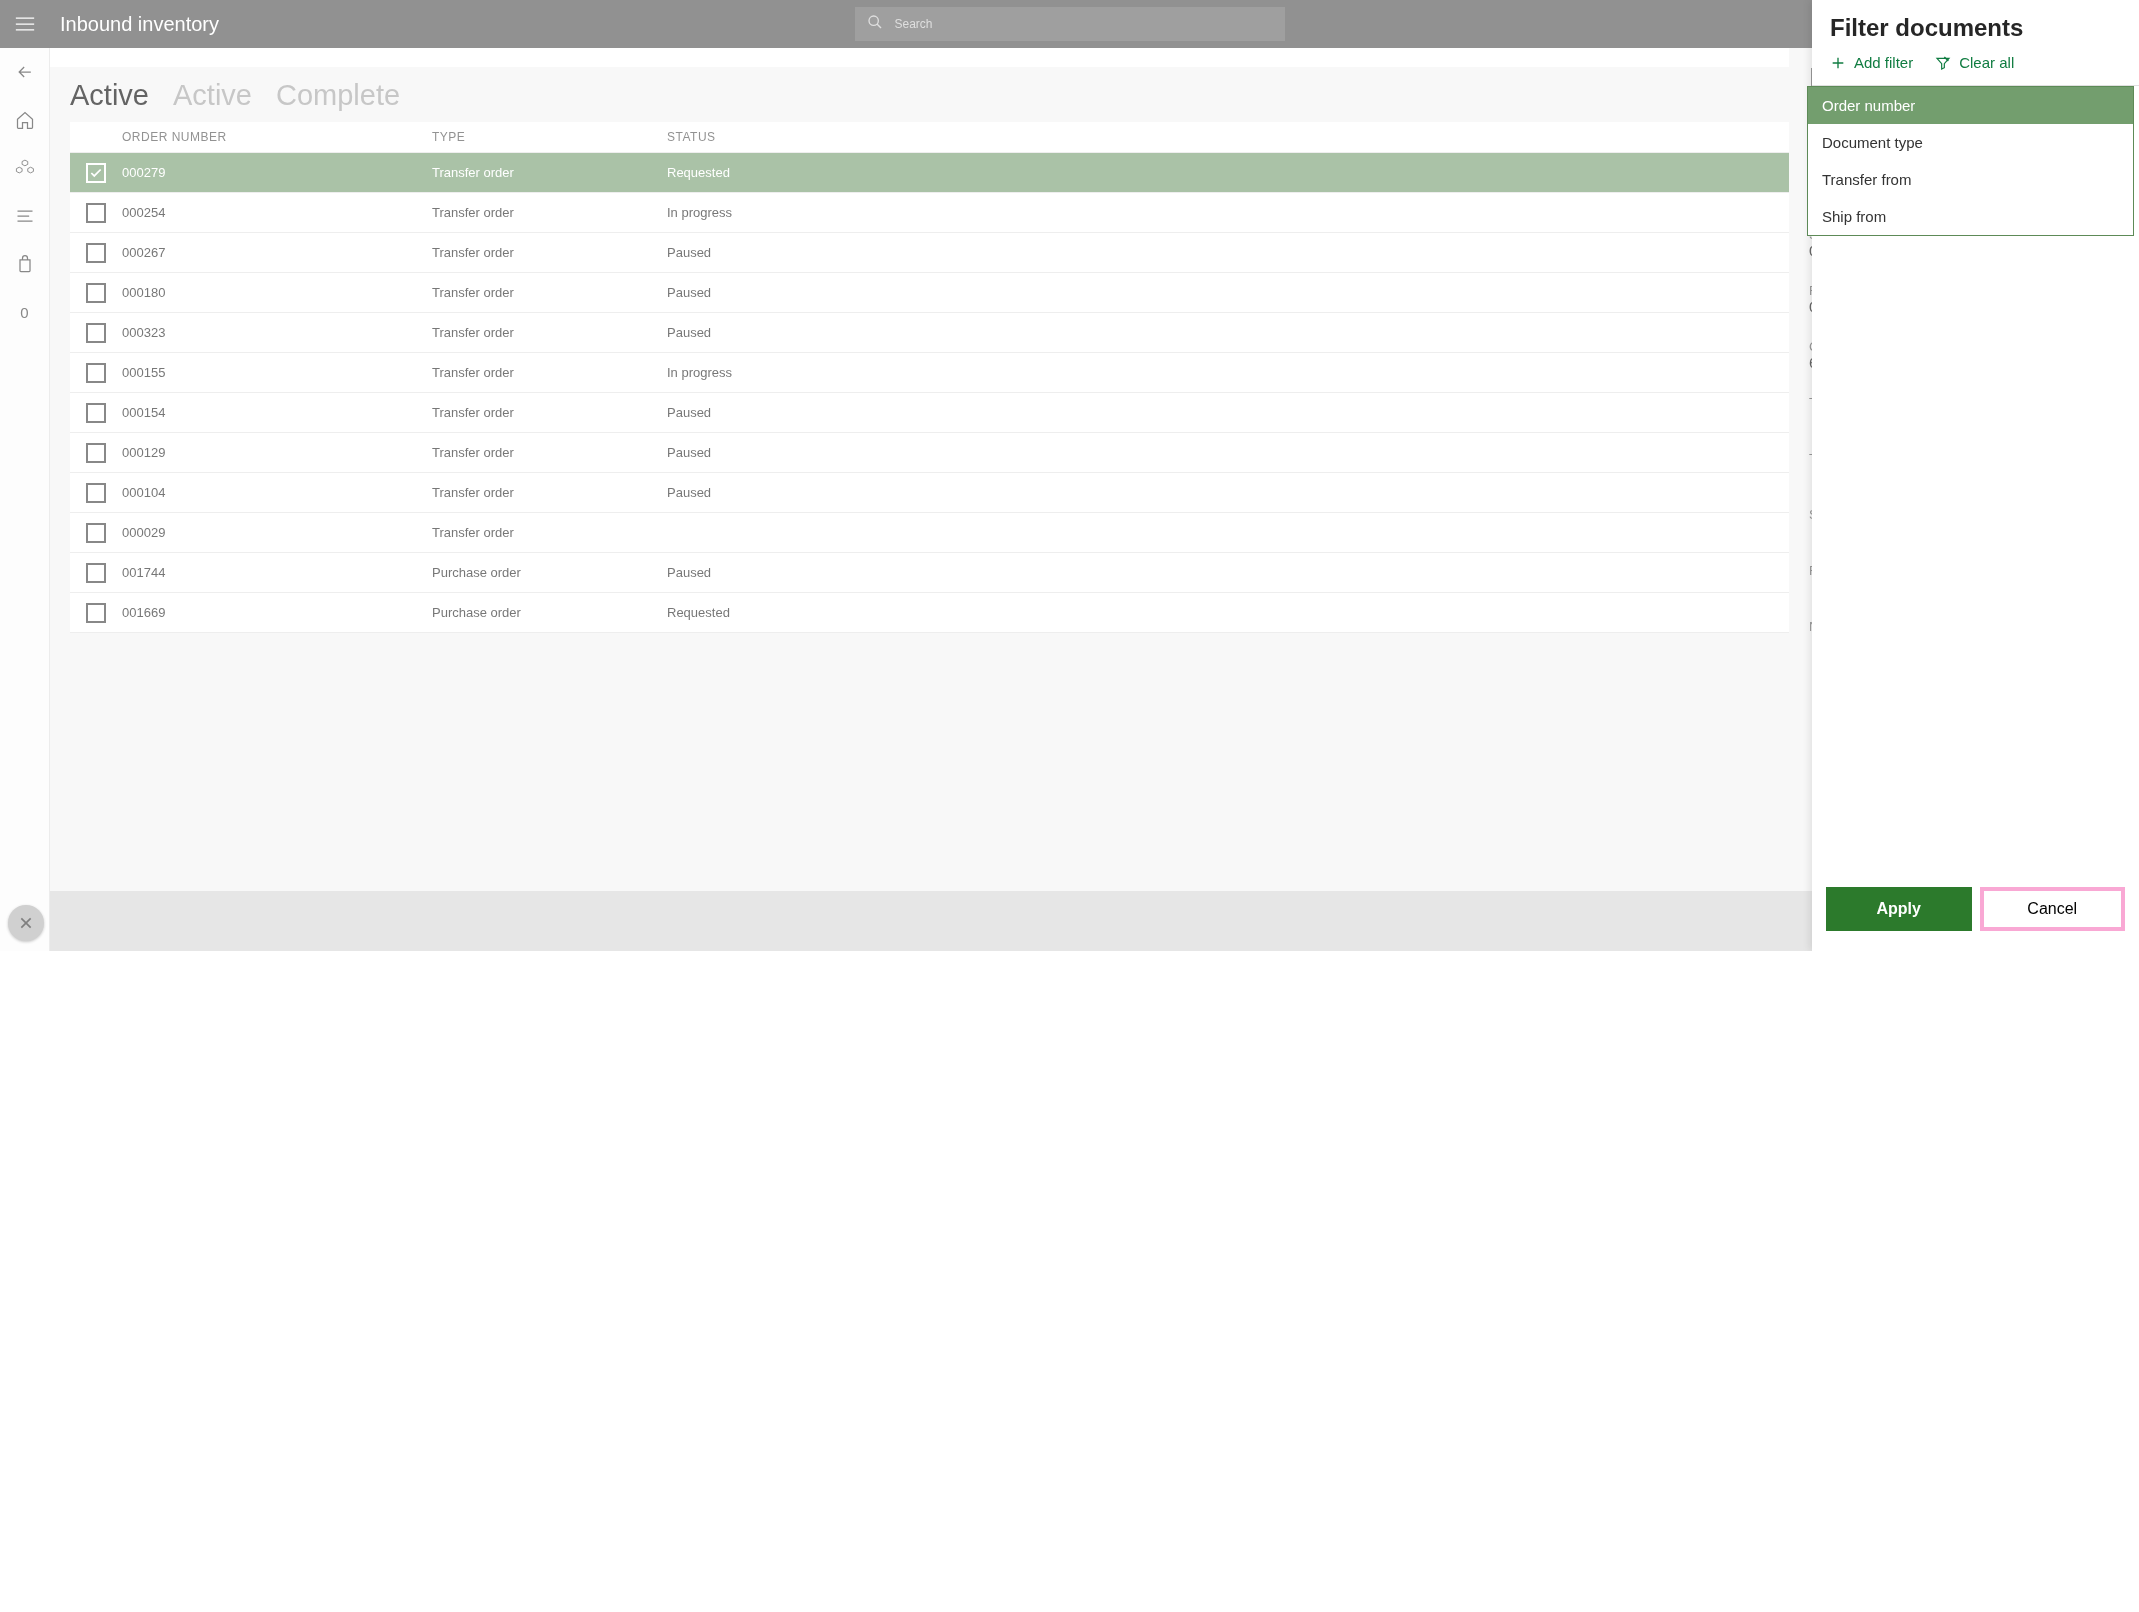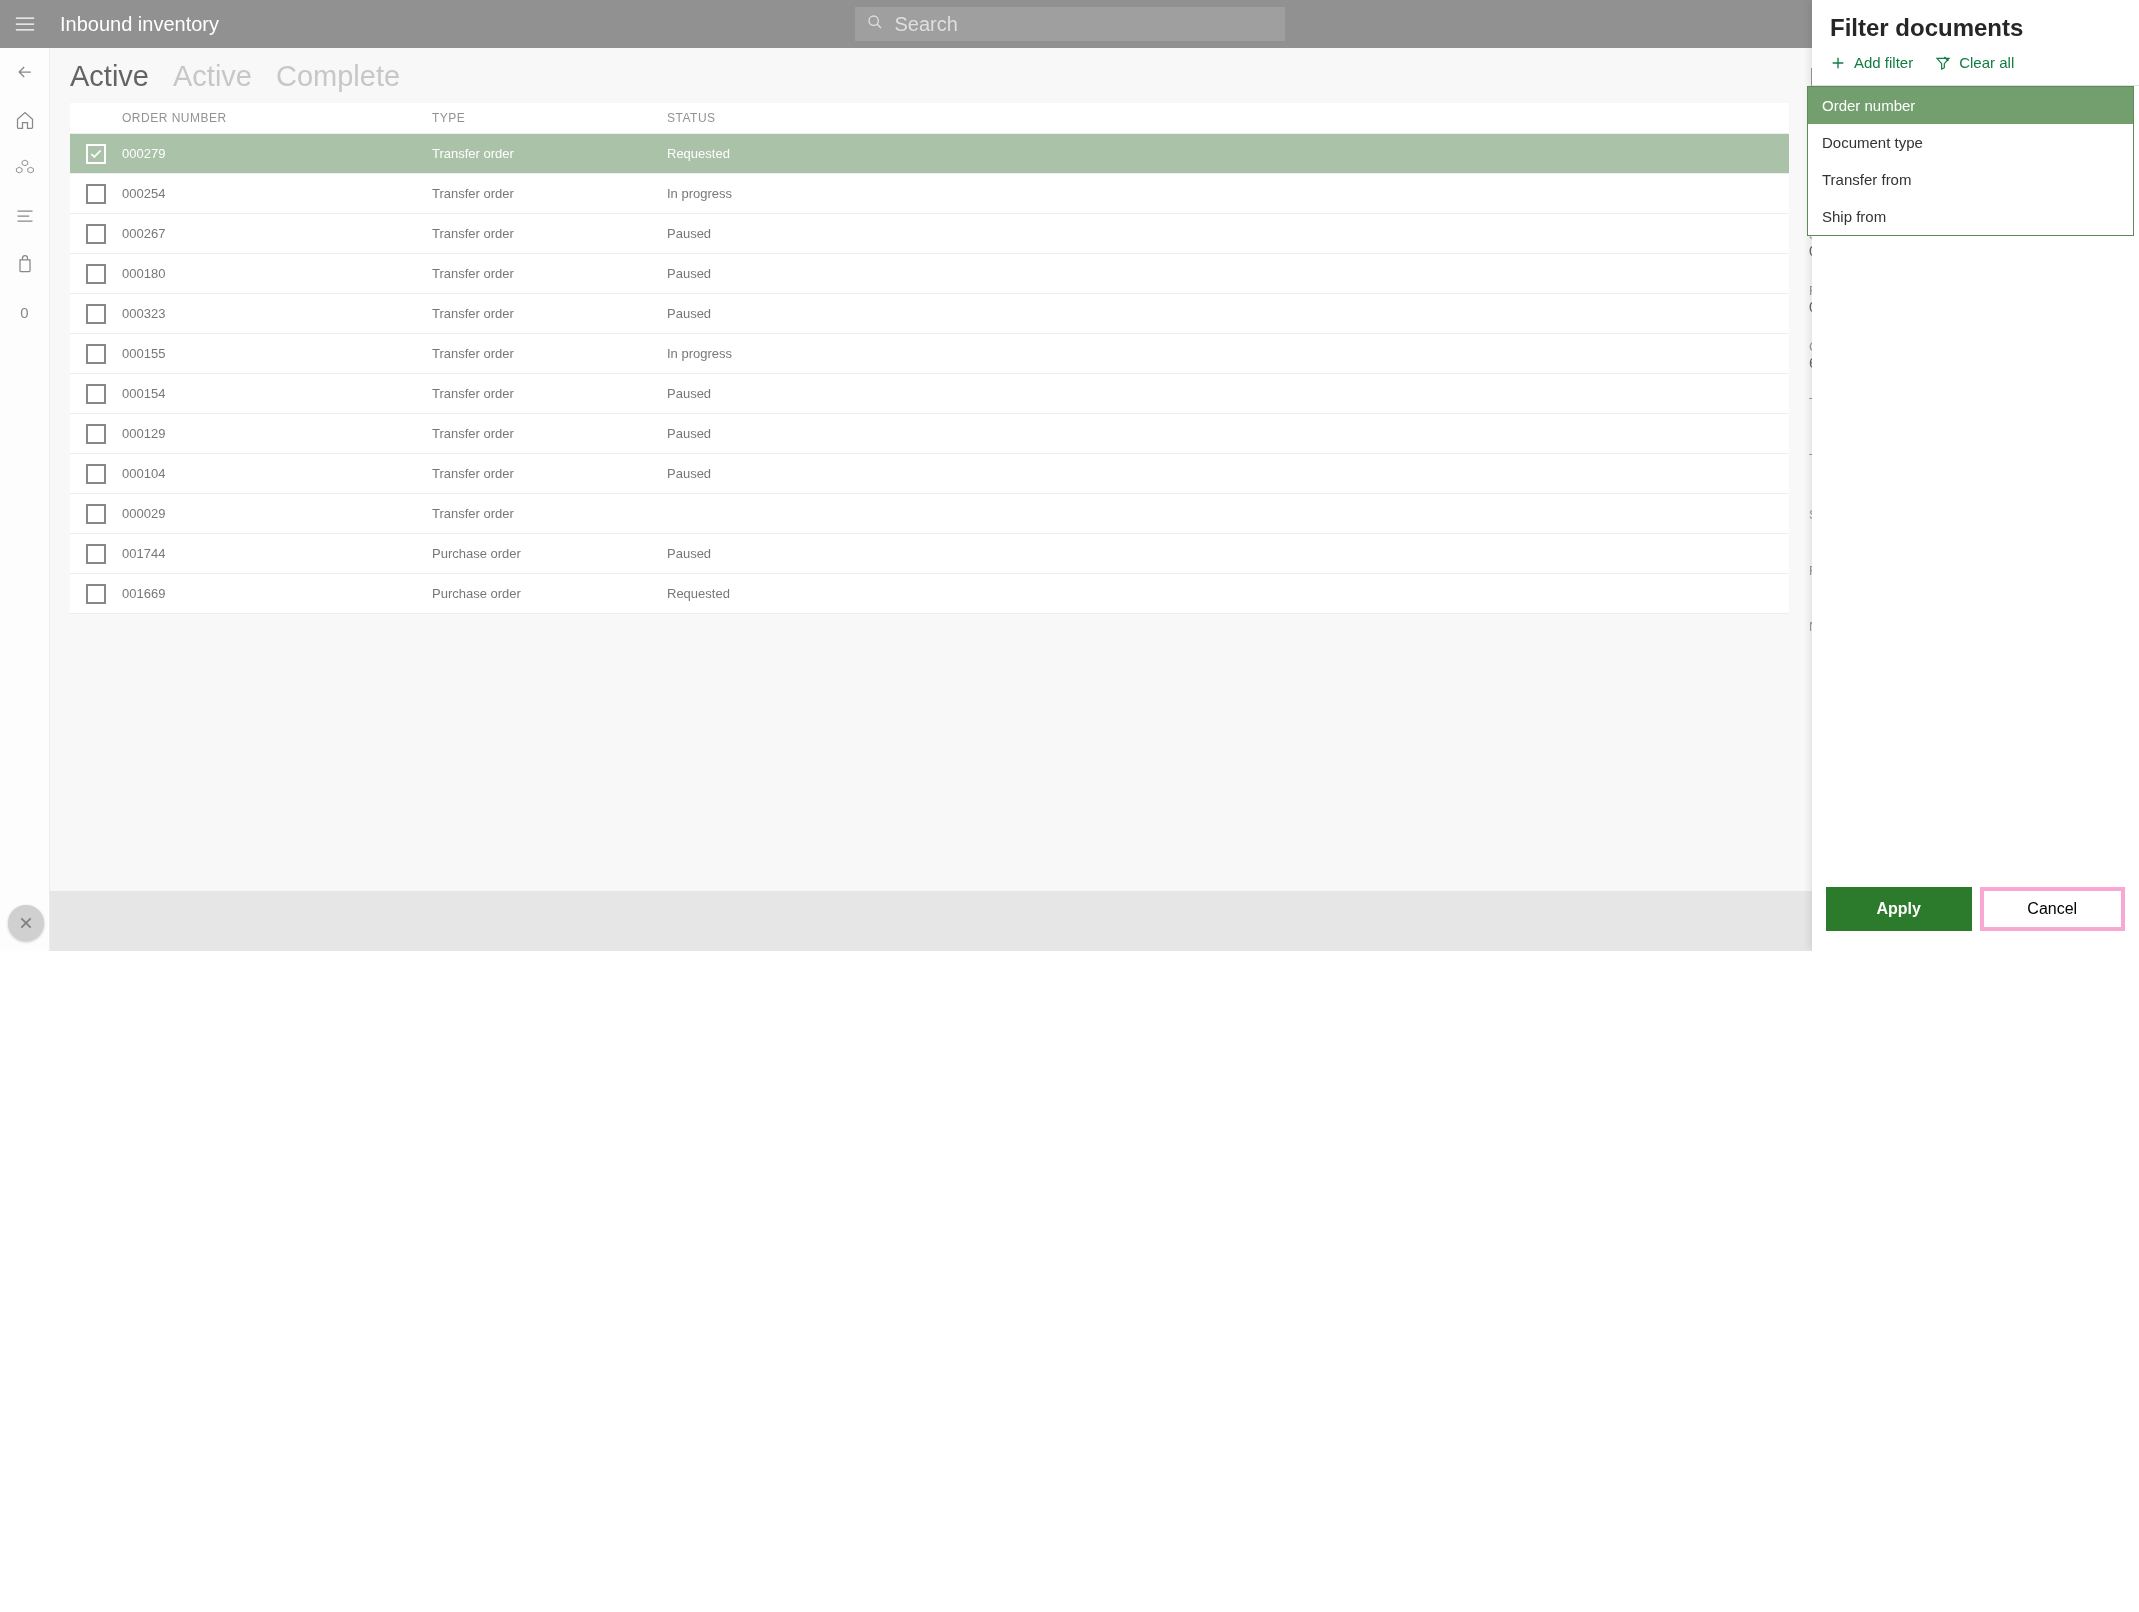"Search" .search-box { font-size: 20px -> 12px }
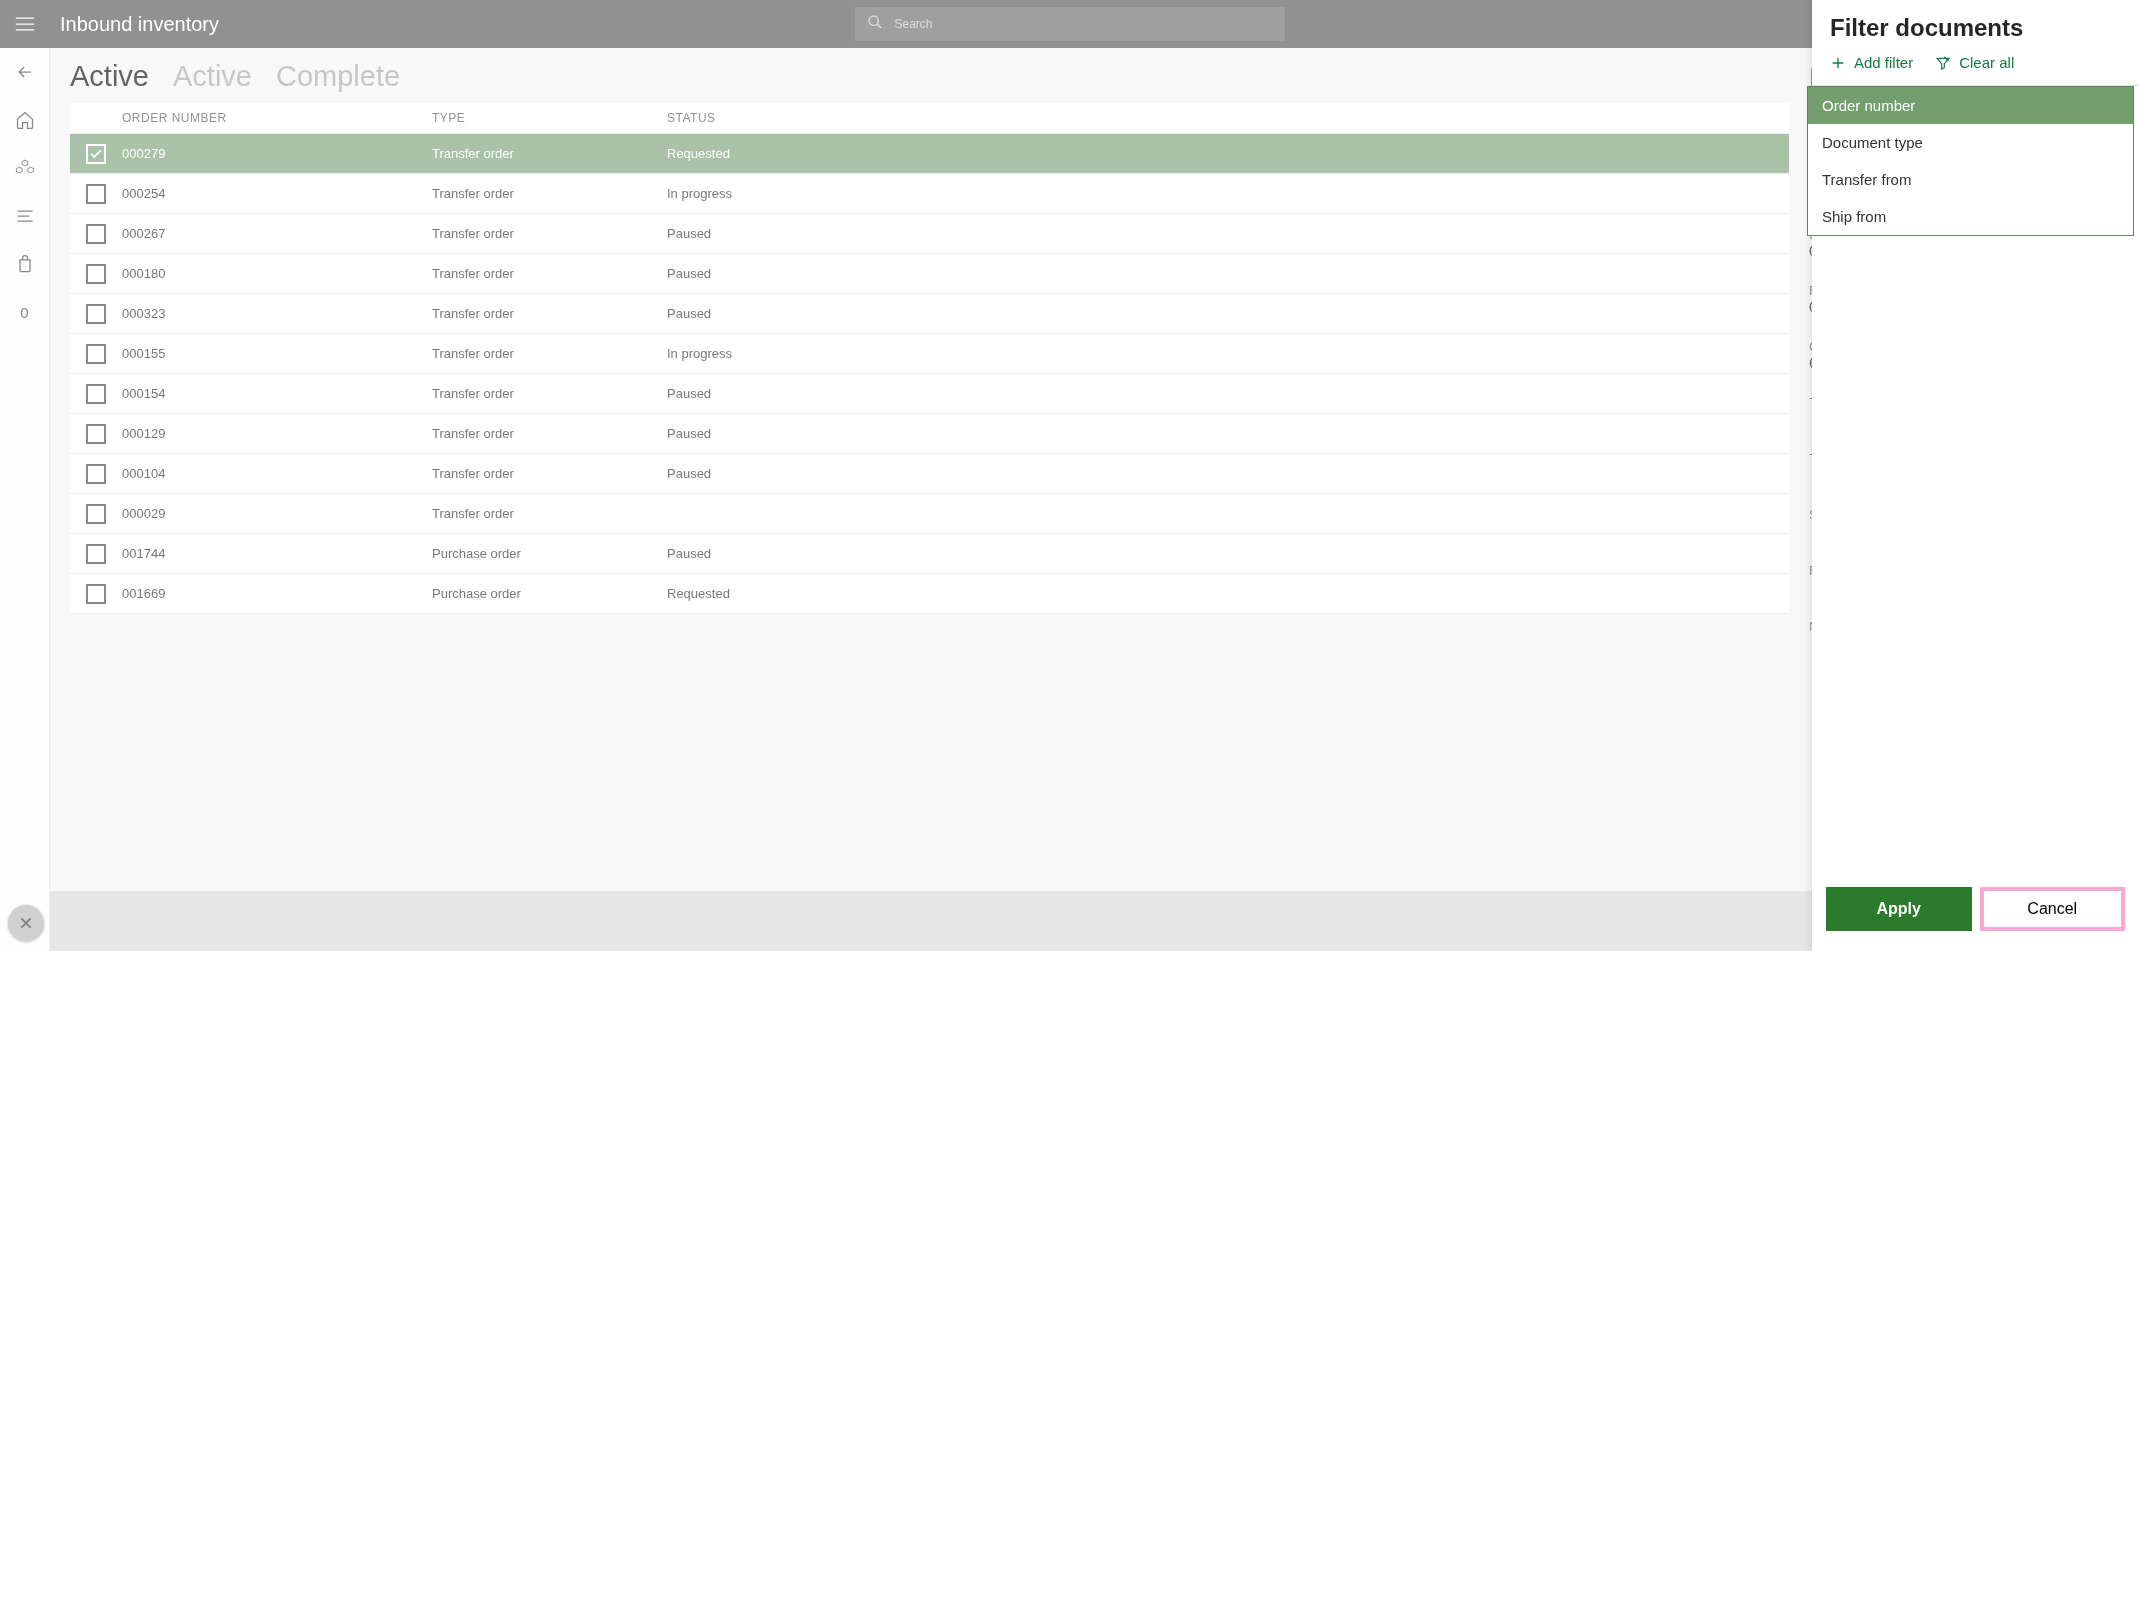"Active" .main-body { margin-top: 48px -> 67px }
